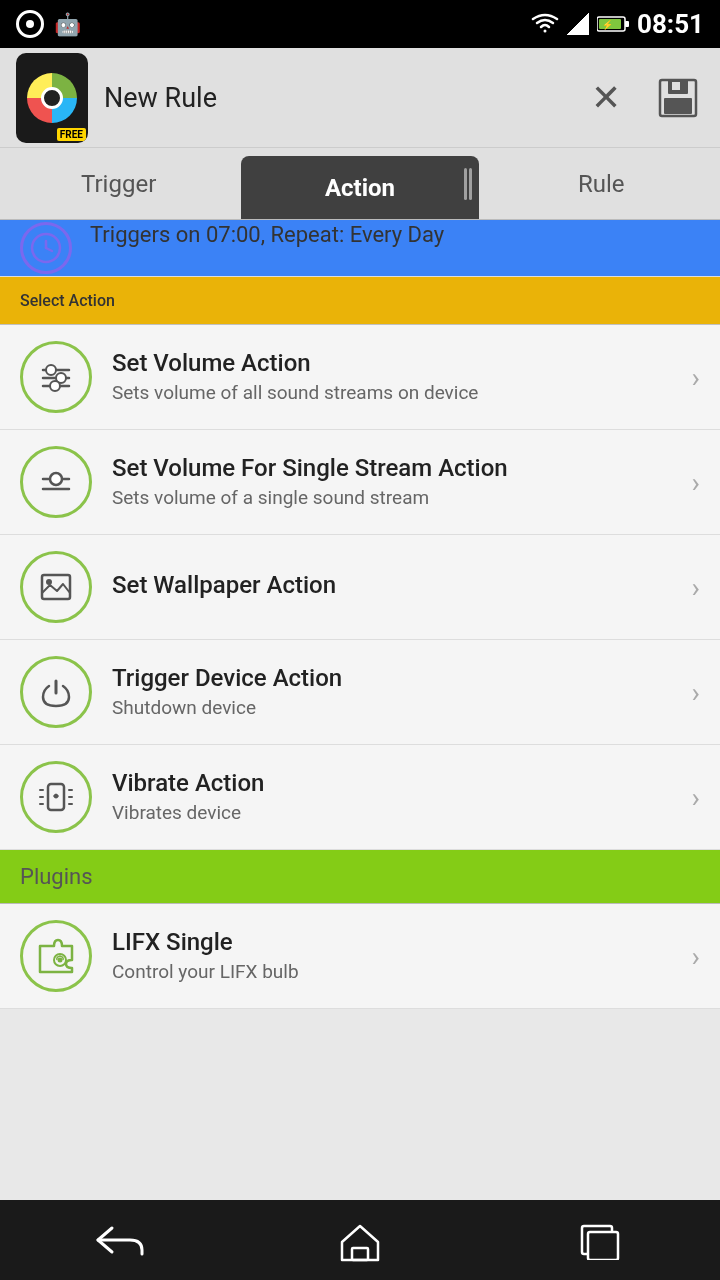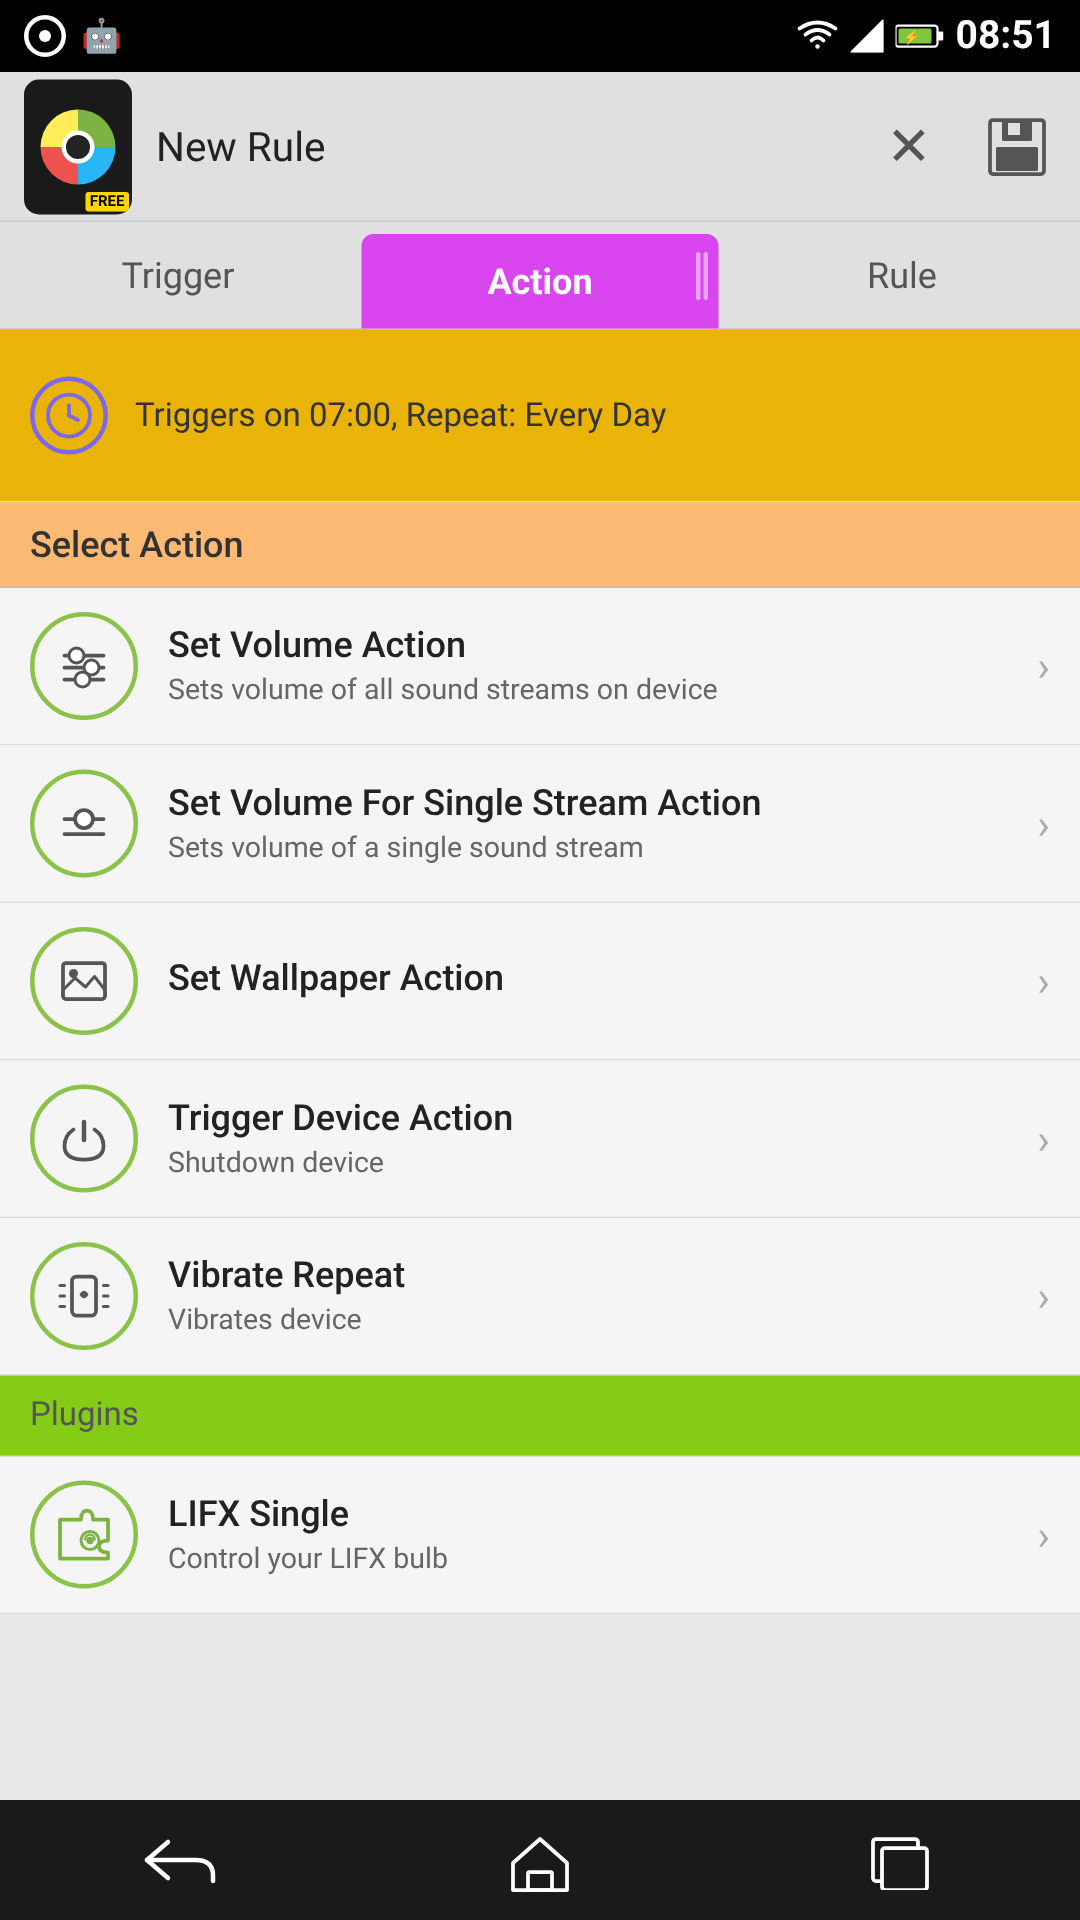"Action" .tab.active { background: #d946ef -> #404040 }
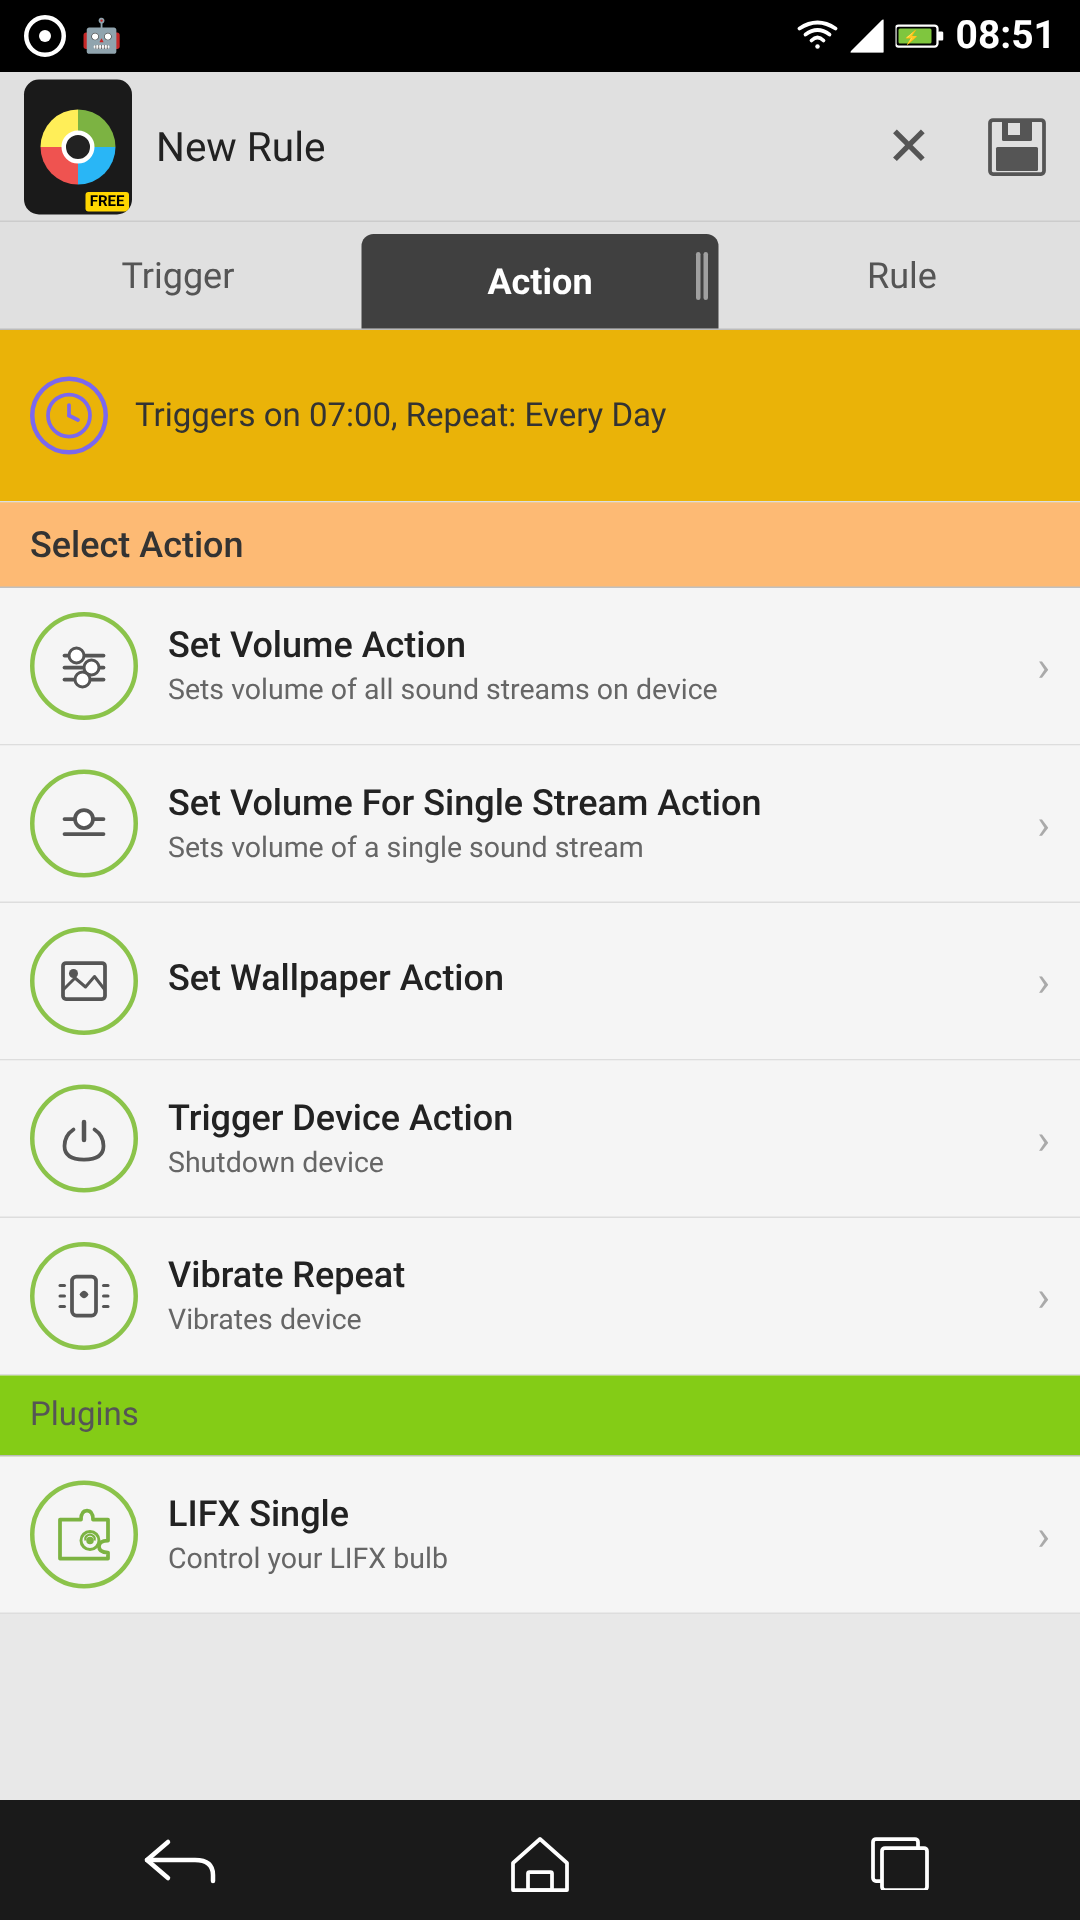"Triggers on 07:00, Repeat: Every" .trigger-info { align-items: center -> flex-start; background: #eab308 -> #3b82f6; padding: 31px 20px -> 2px 20px }
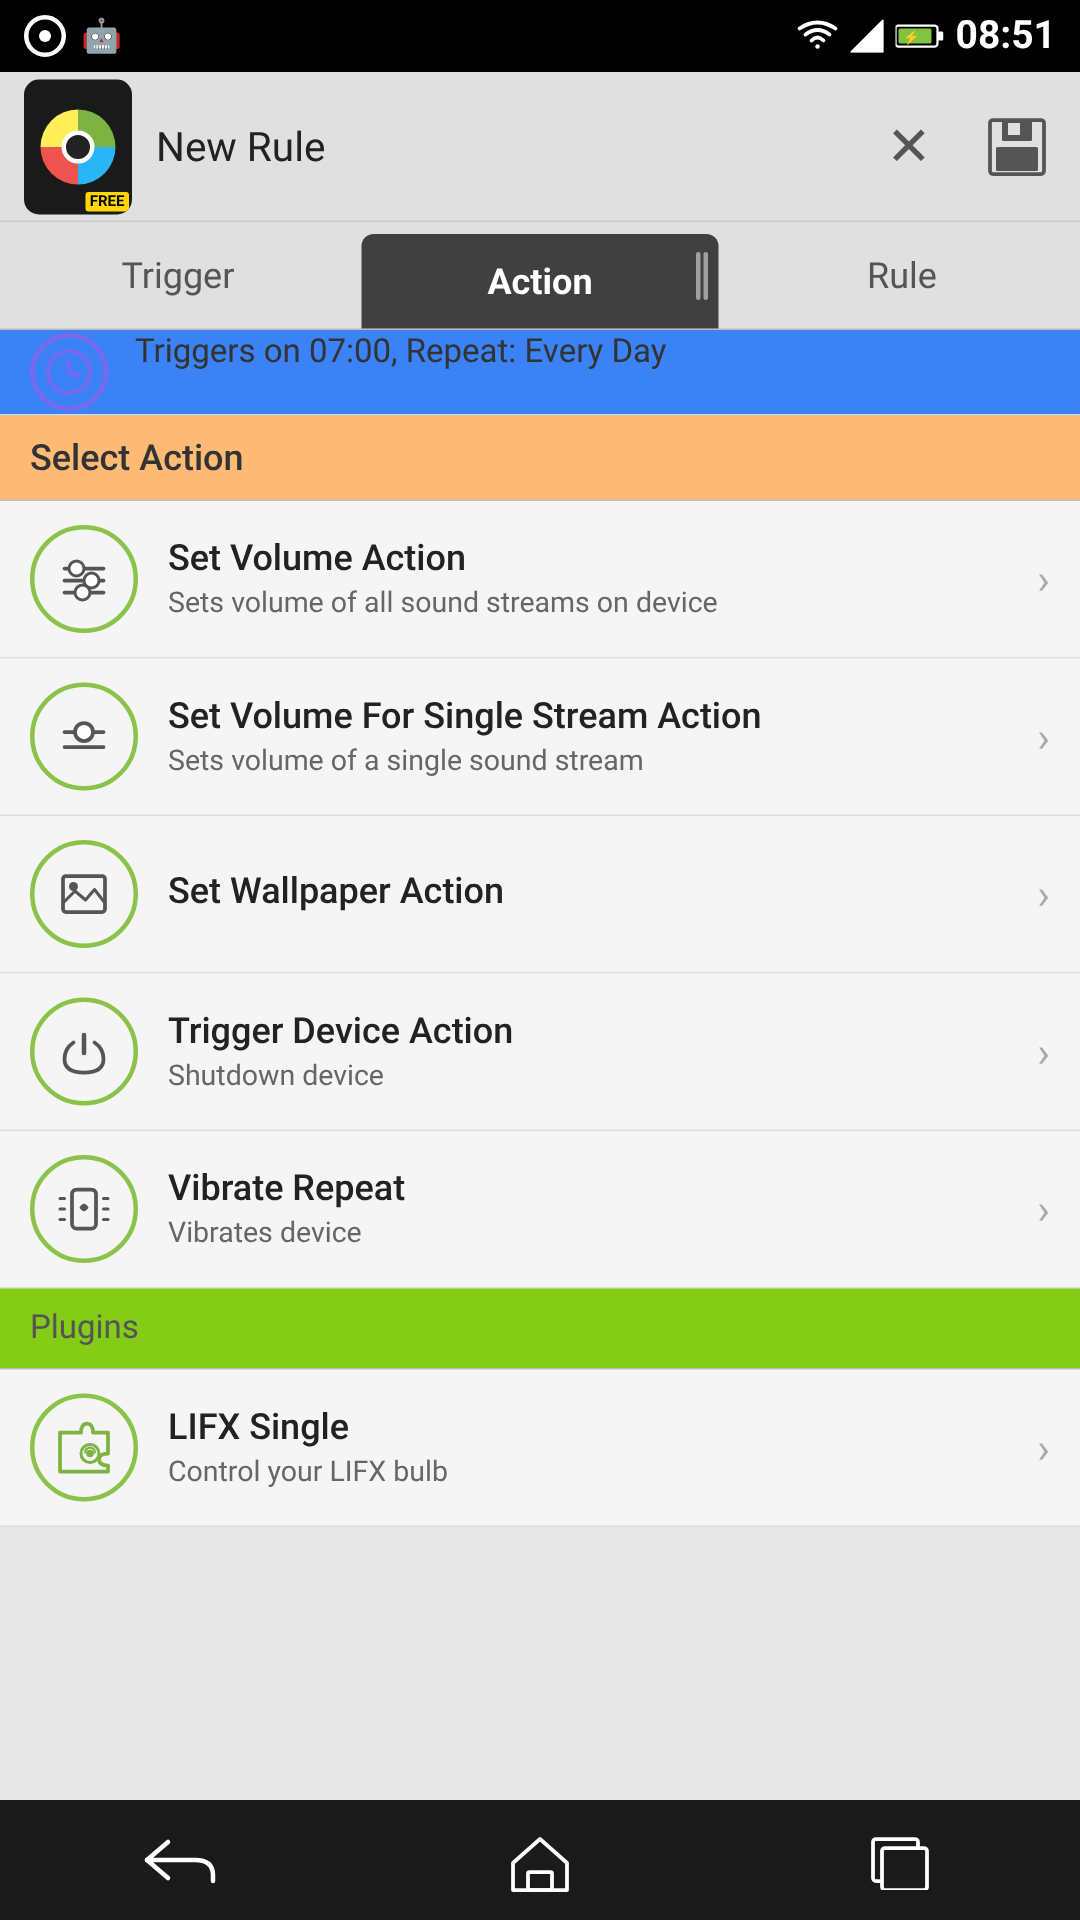"Select Action" .section-header { background: #fdba74 -> #eab308; font-size: 24px -> 16px }
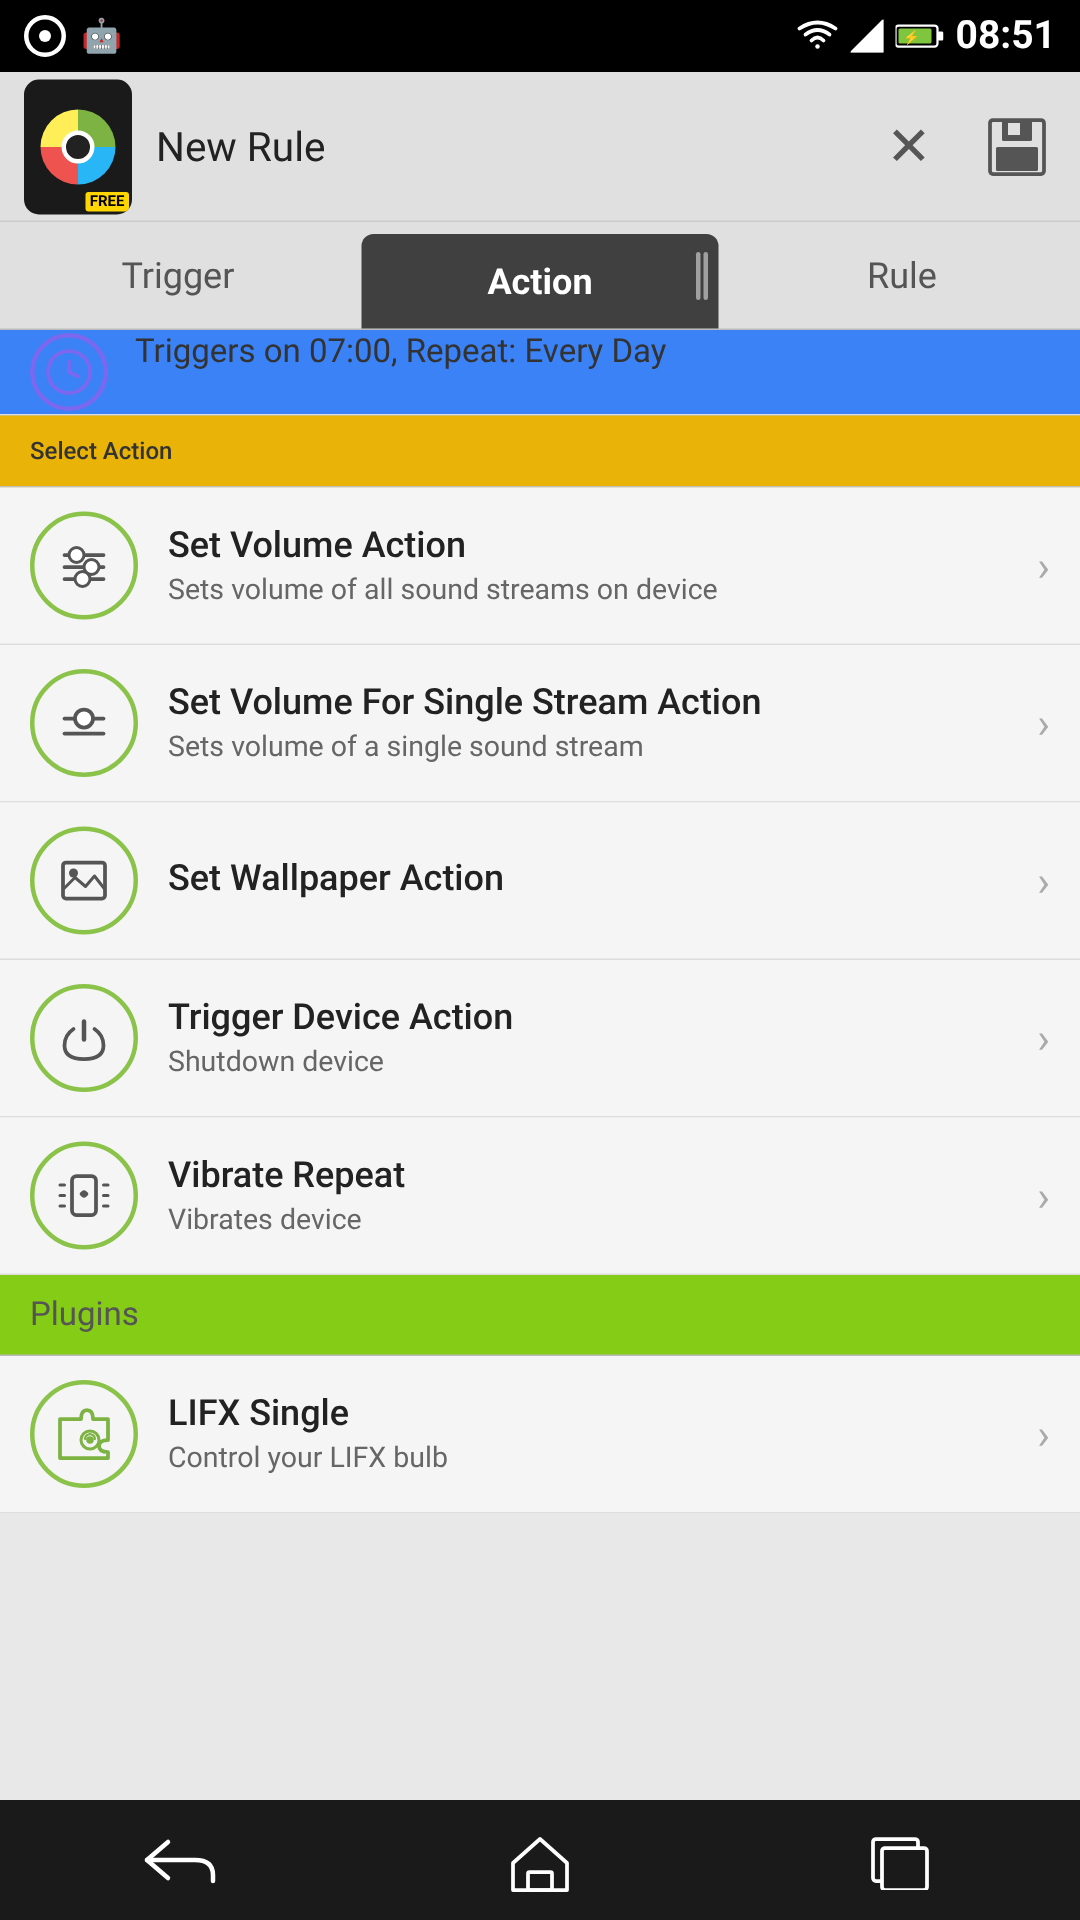"Vibrate Repeat" div.action-title { text: Repeat -> Action }
